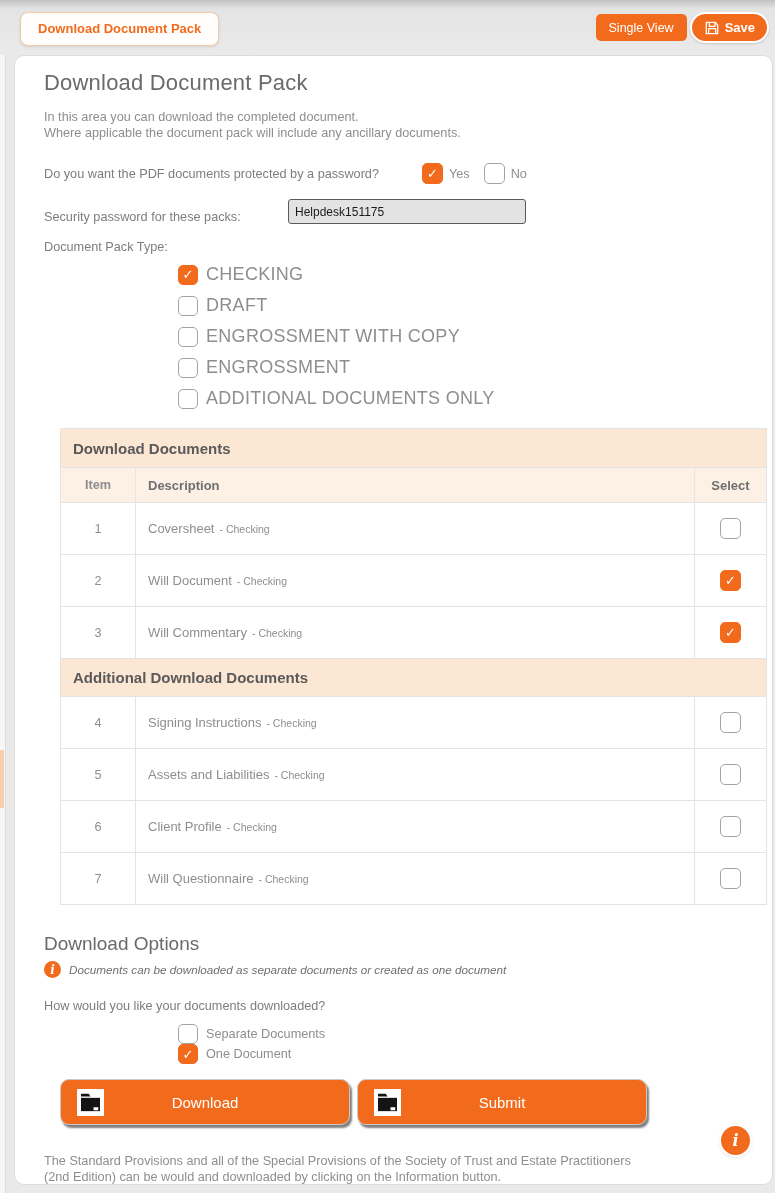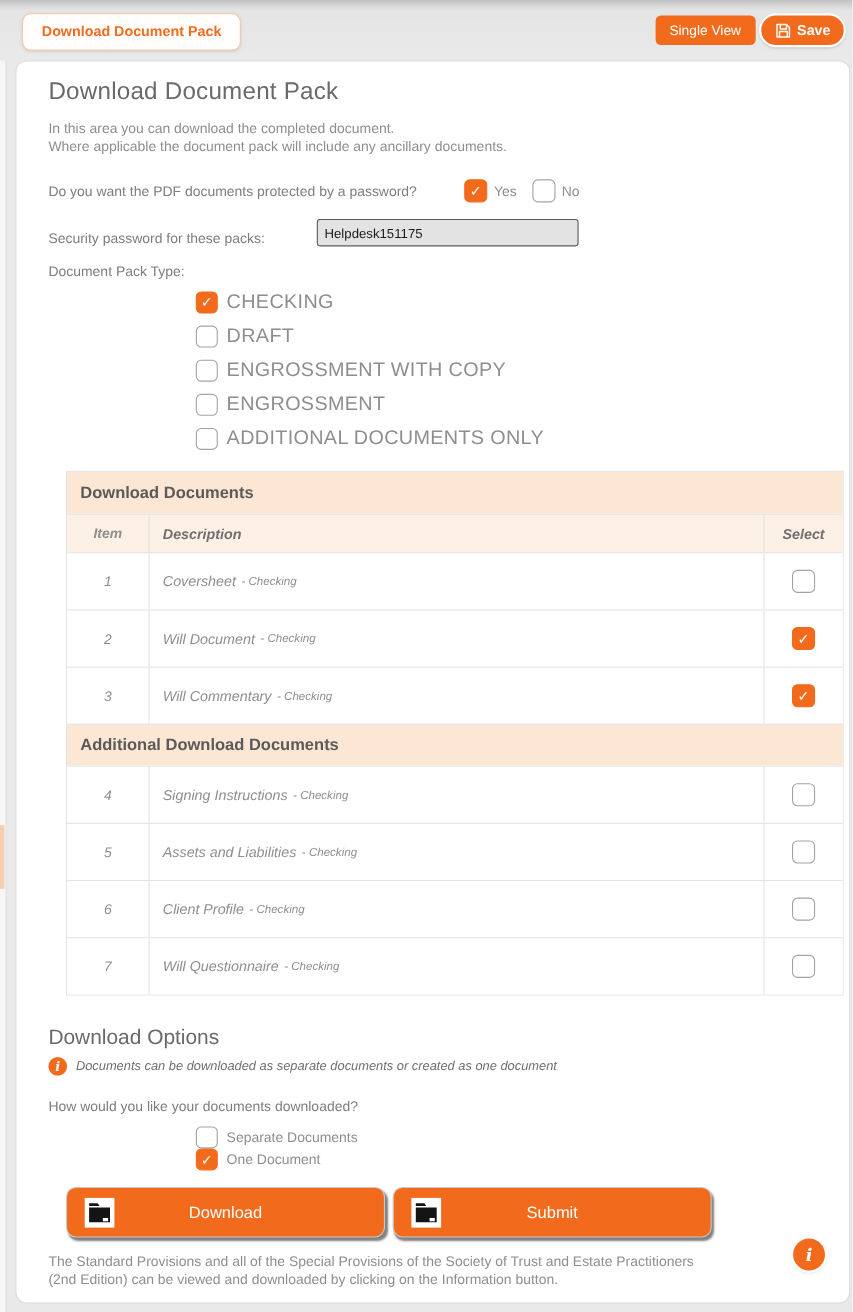"Item" .thead-row,.trow { font-style: italic -> none }
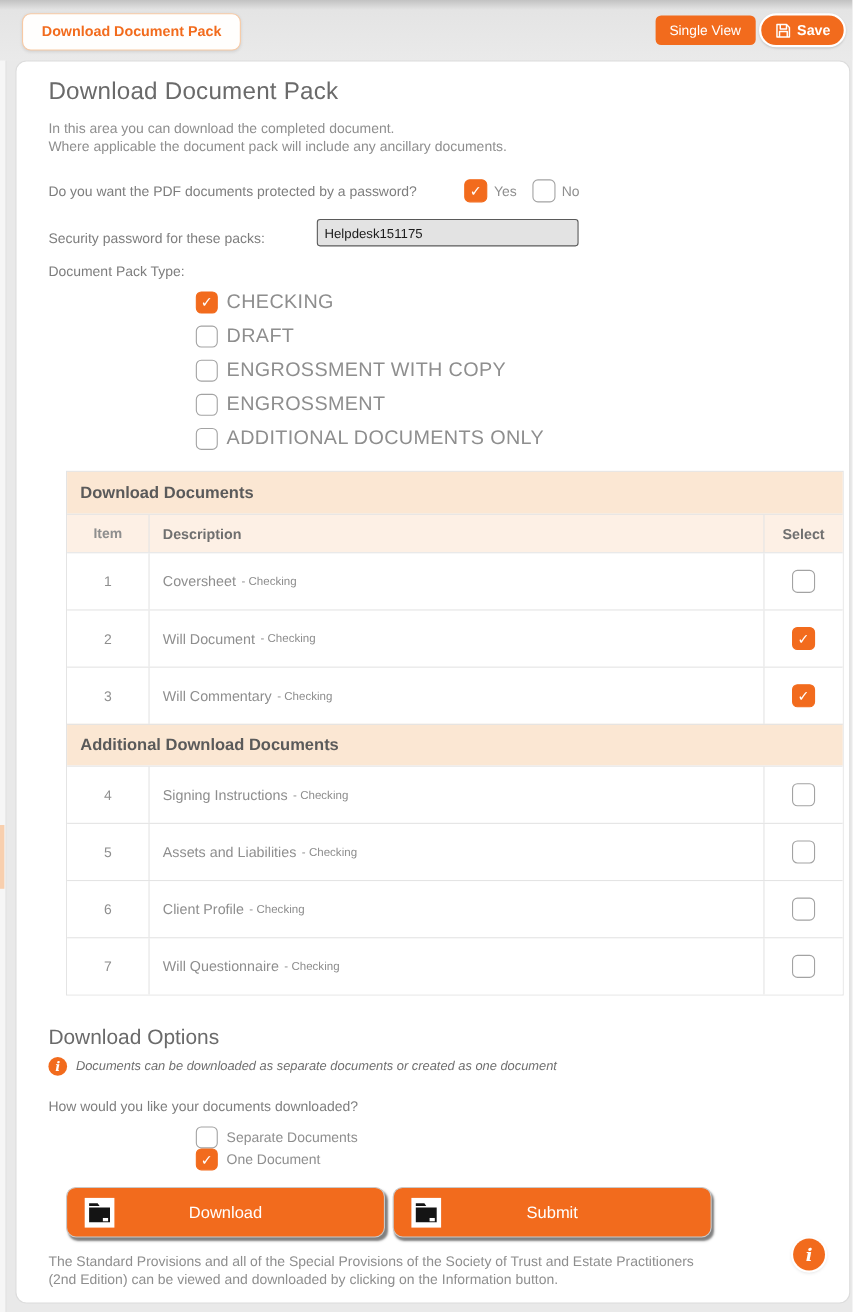"The Standard Provisions and all" .footer-text { margin-top: 14px -> 28px }
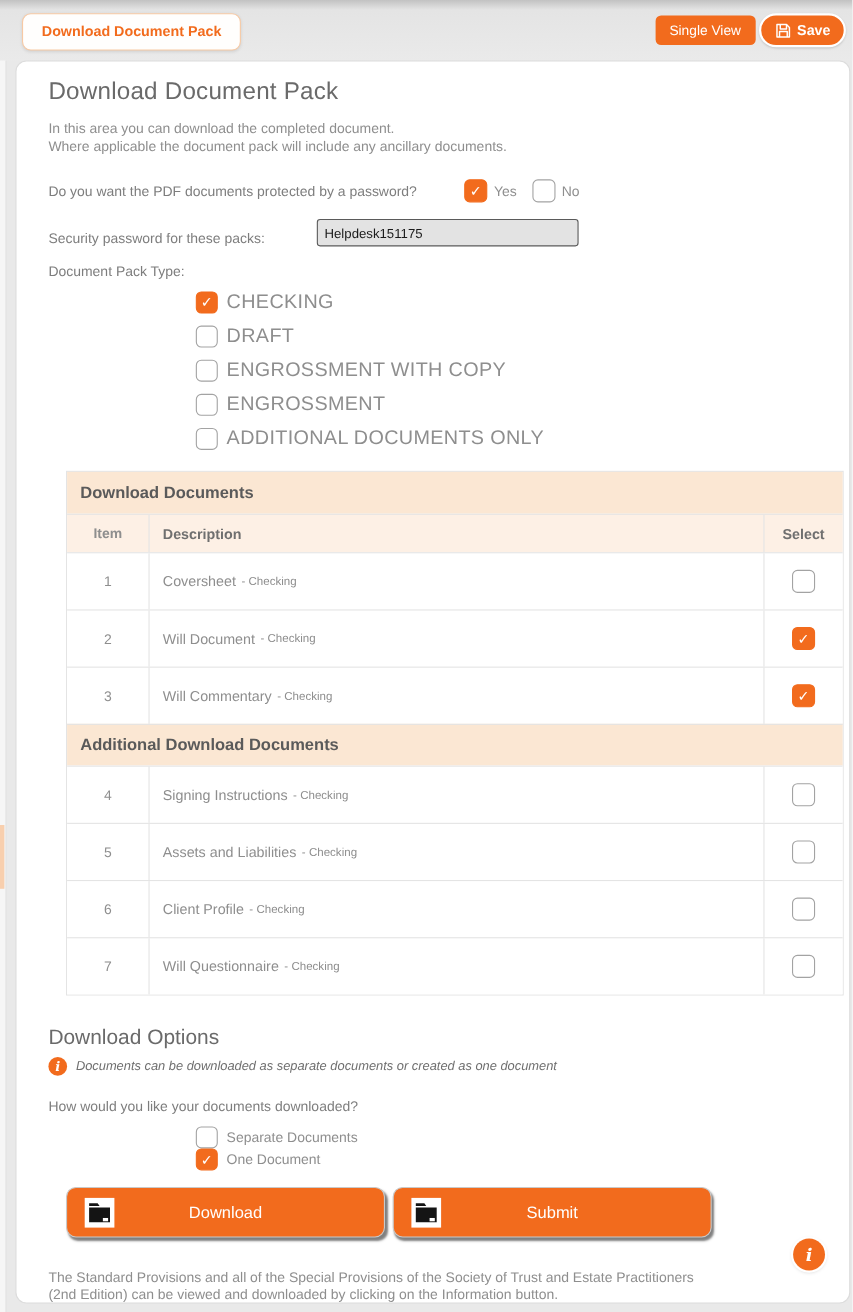"(2nd Edition) can be viewed" span { text: viewed -> would }
